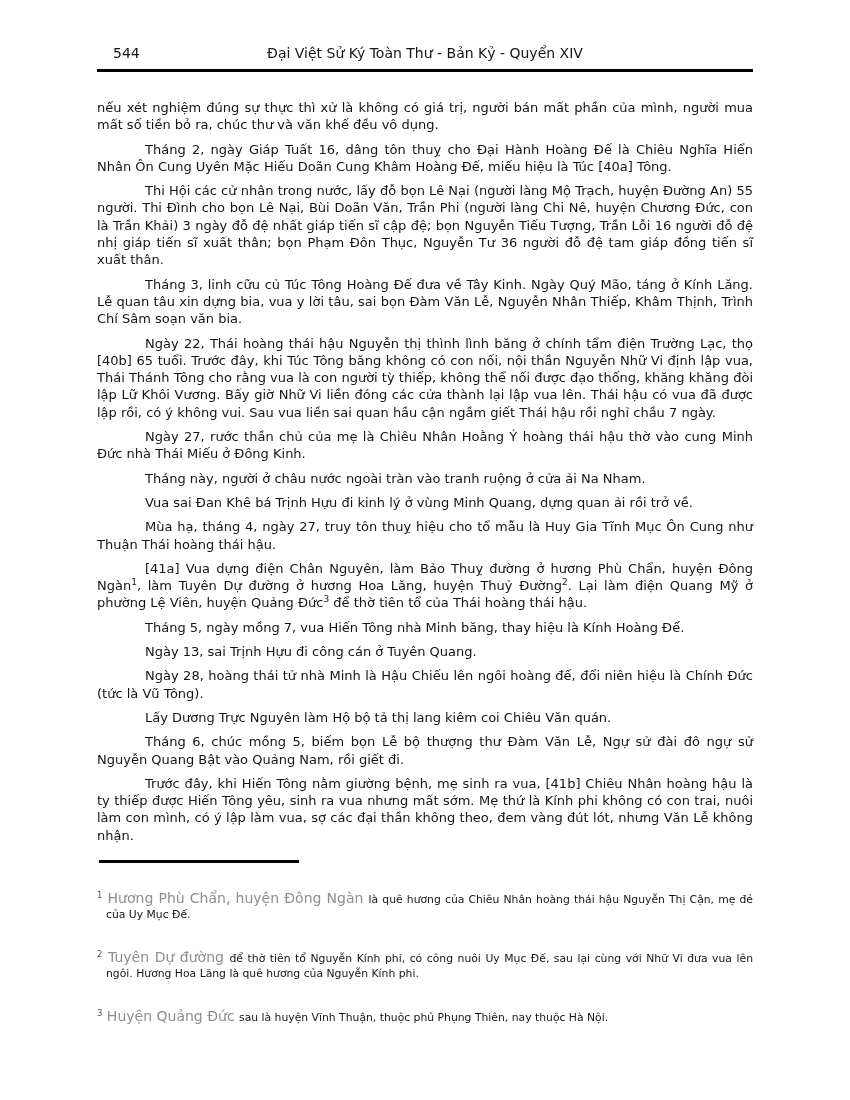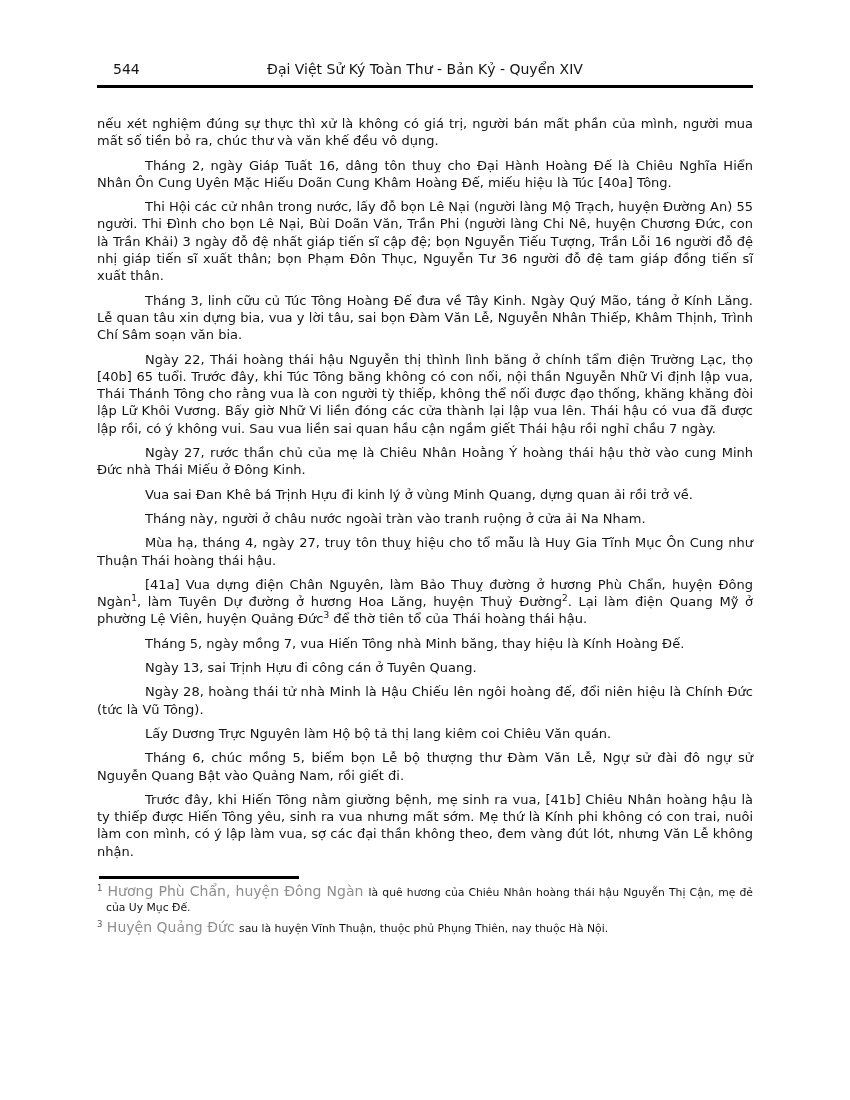"544" .content { top: 16px -> 0 }
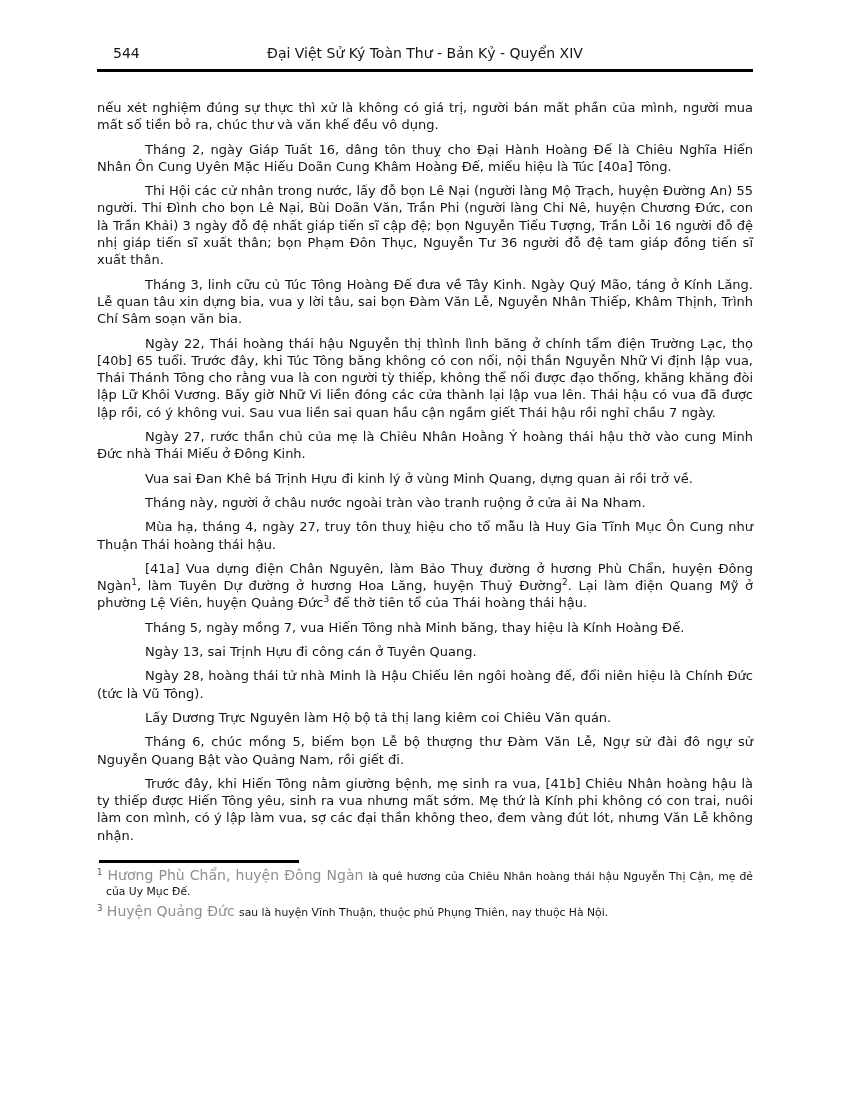"Vua sai Đan Khê bá" p.para { order: before "Tháng này, người ở châu" -> after "Tháng này, người ở châu" }
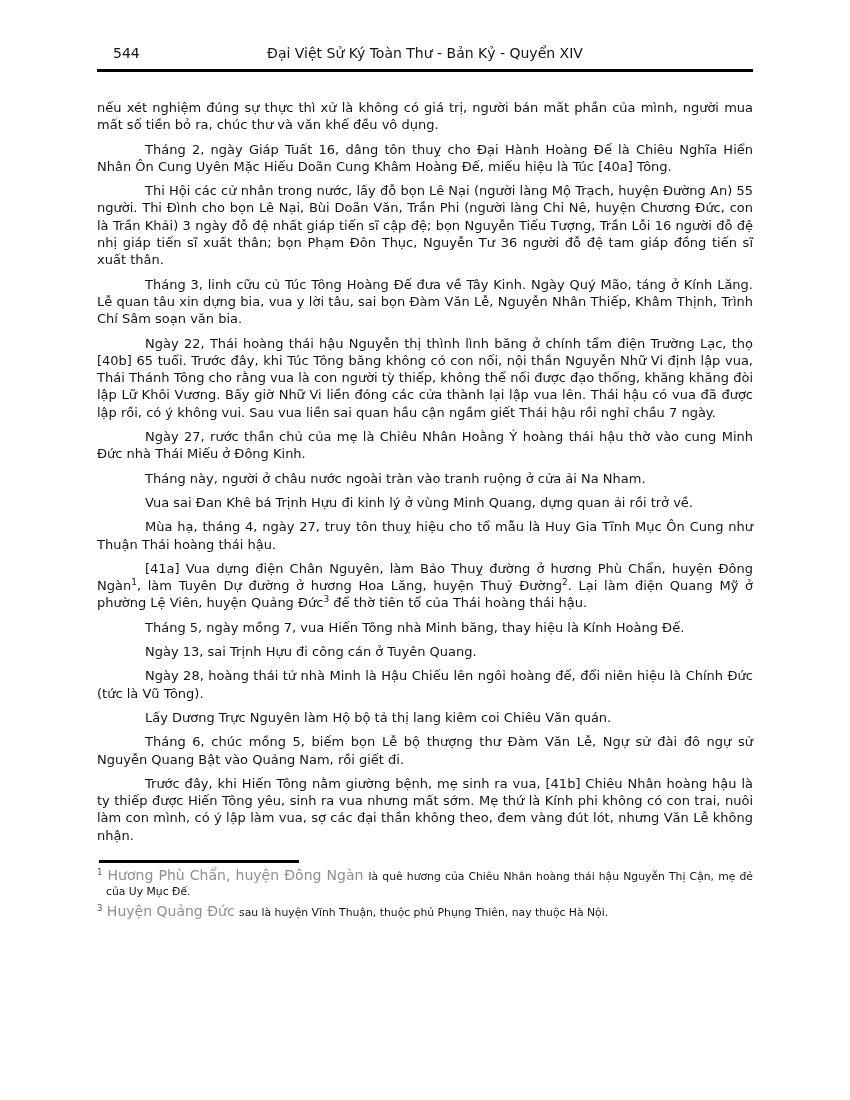"1 Hương Phù Chẩn, huyện" .footnote { margin-top: 5px -> 28px }
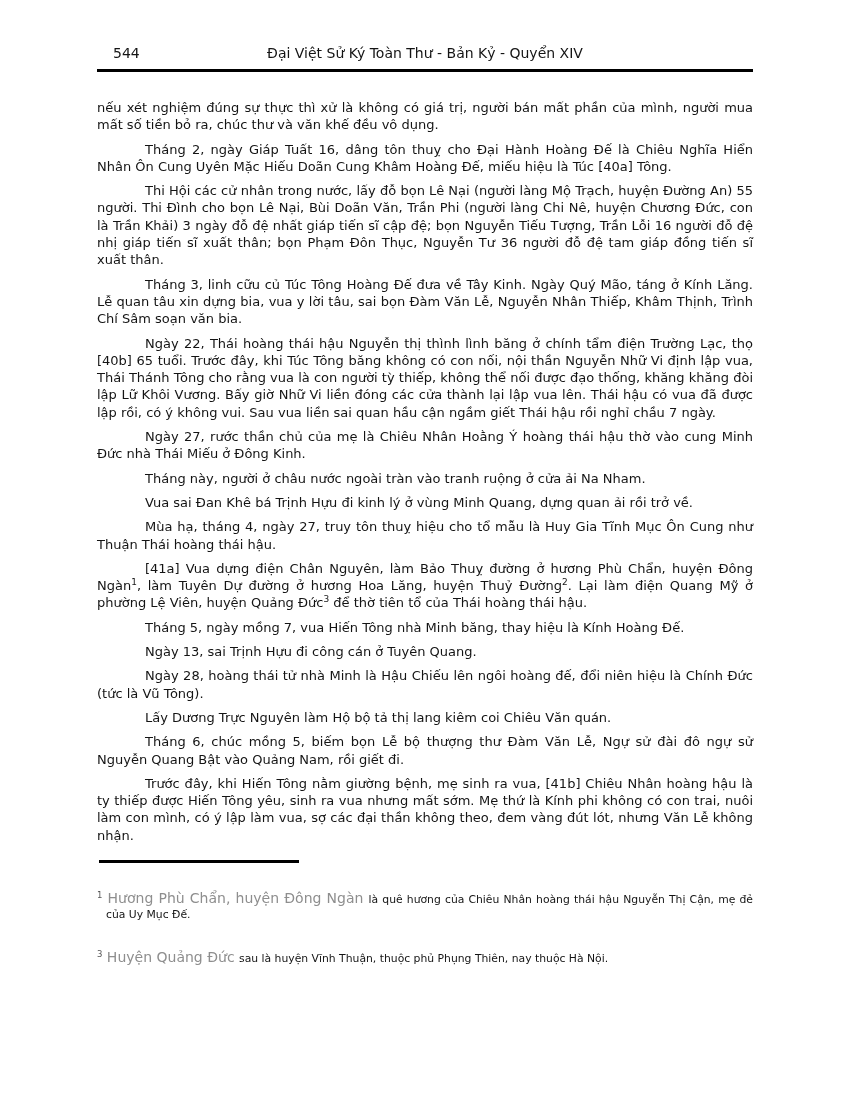"2 Tuyên Dự đường để" div.footnote { html: none -> <div><sup>2</sup><span> Tuyên Dự đường </span><span>để thờ tiên tổ Nguyễn Kính phi, có công nuôi Uy Mục Đế, sau lại cùng với Nhữ Vi đưa vua lên ngôi. Hương Hoa Lăng là quê hương của Nguyễn Kính phi.</span></div> }
